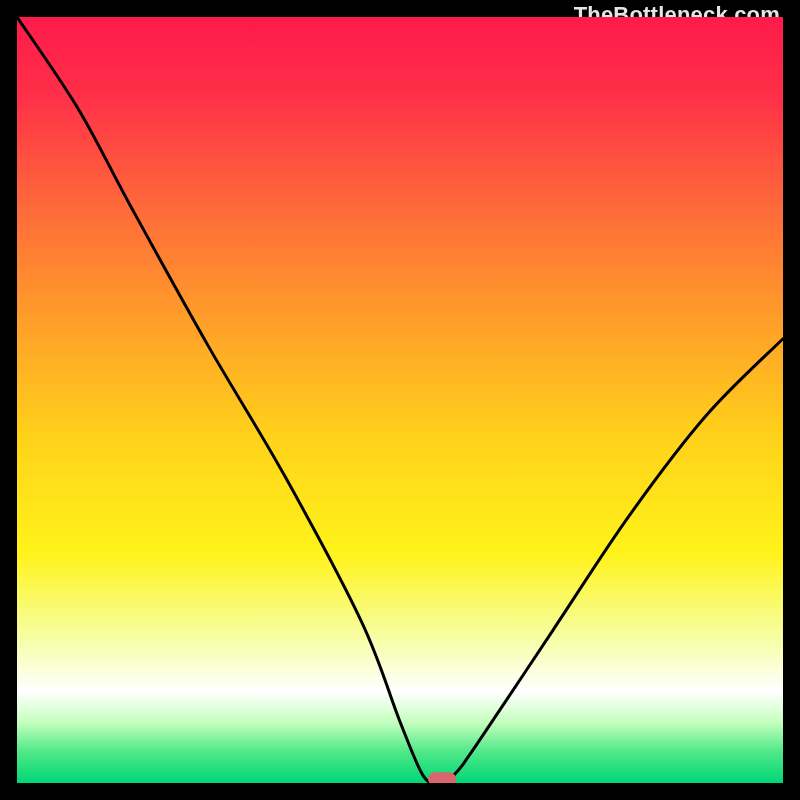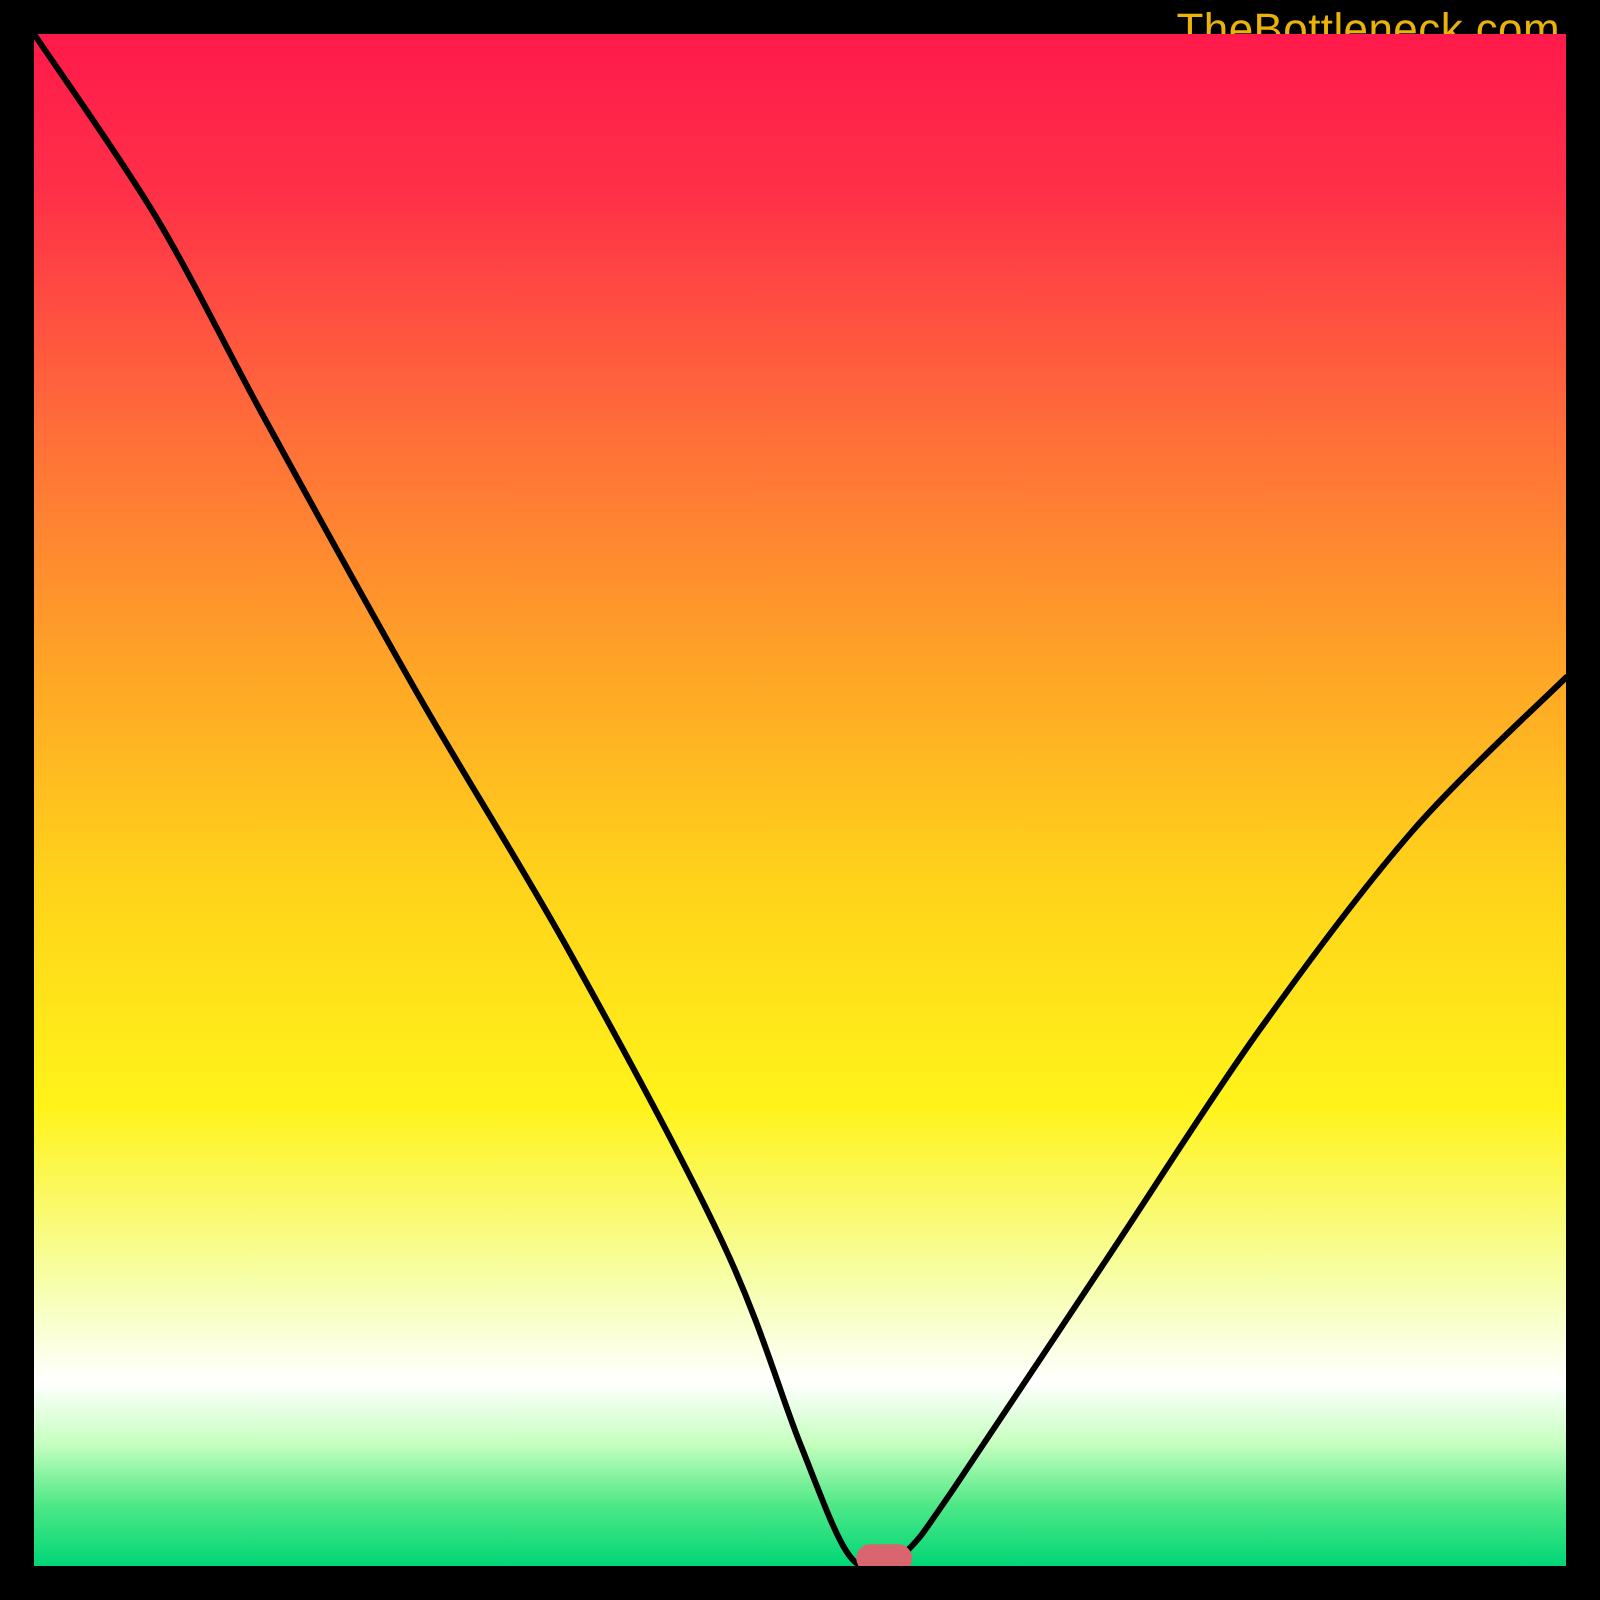"TheBottleneck.com" .attribution { color: #eab308 -> #e5e5e5; font-weight: 400 -> 700 }
